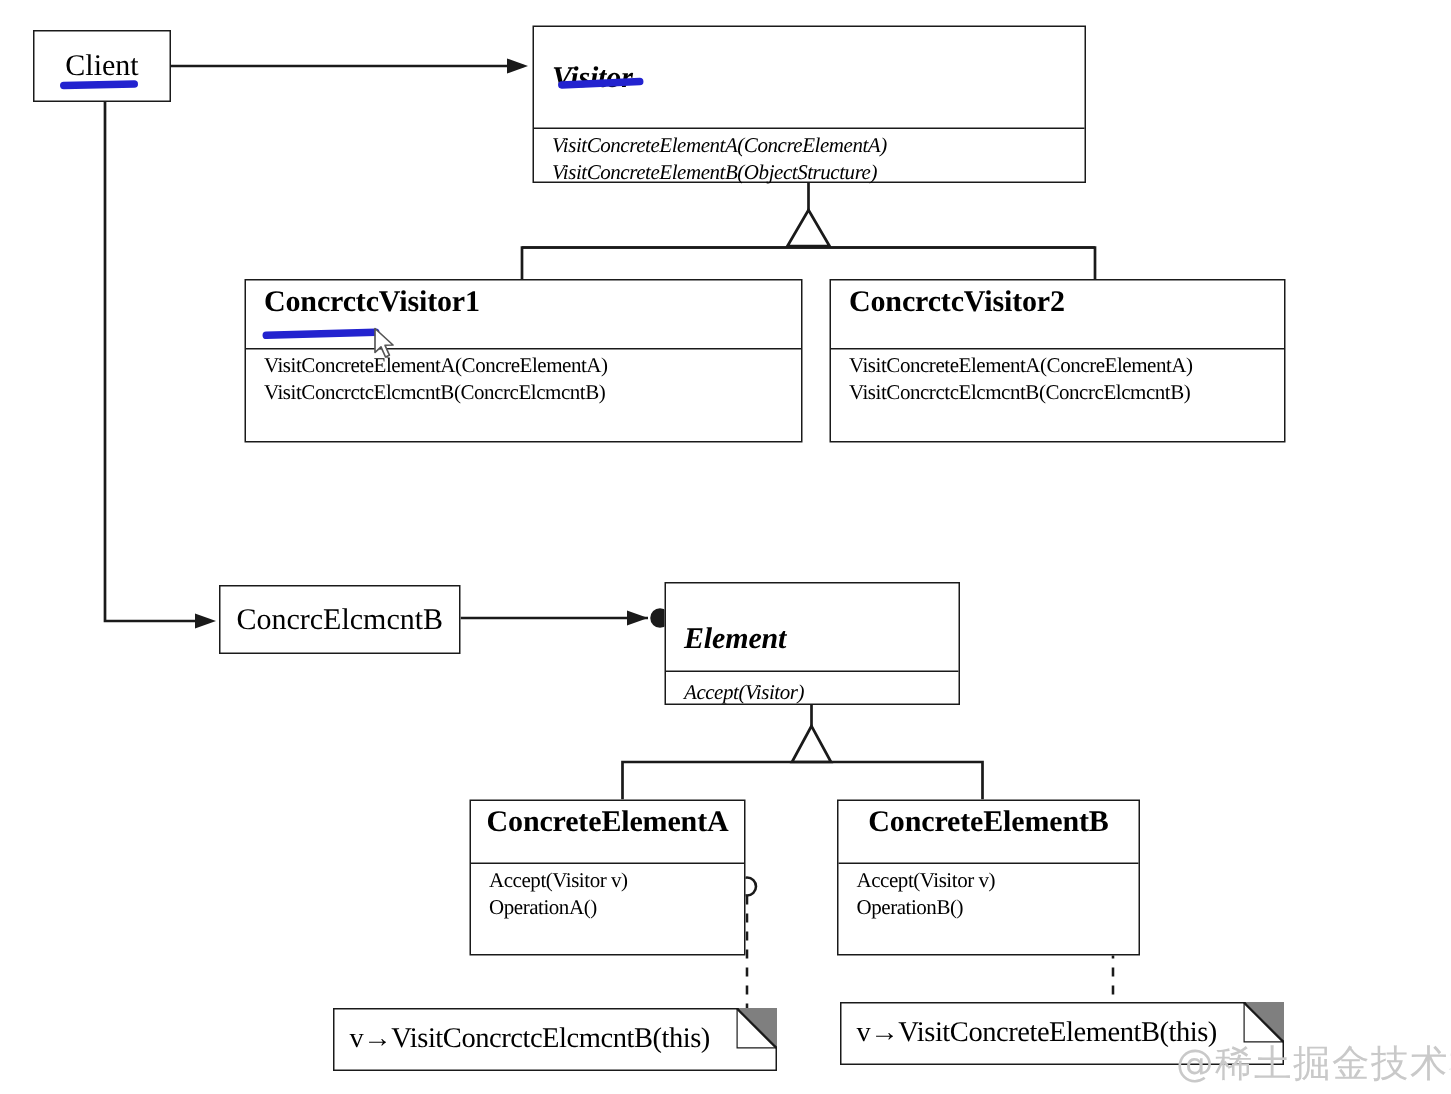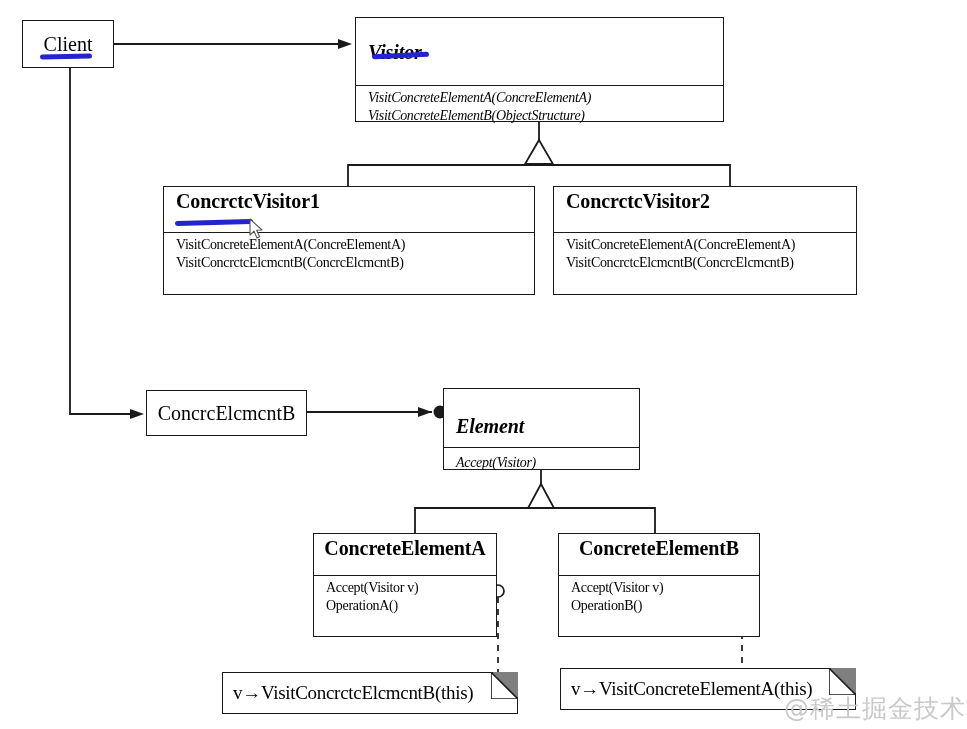"v→VisitConcreteElementA(this)" span.note-text { text: VisitConcreteElementA -> VisitConcreteElementB }
